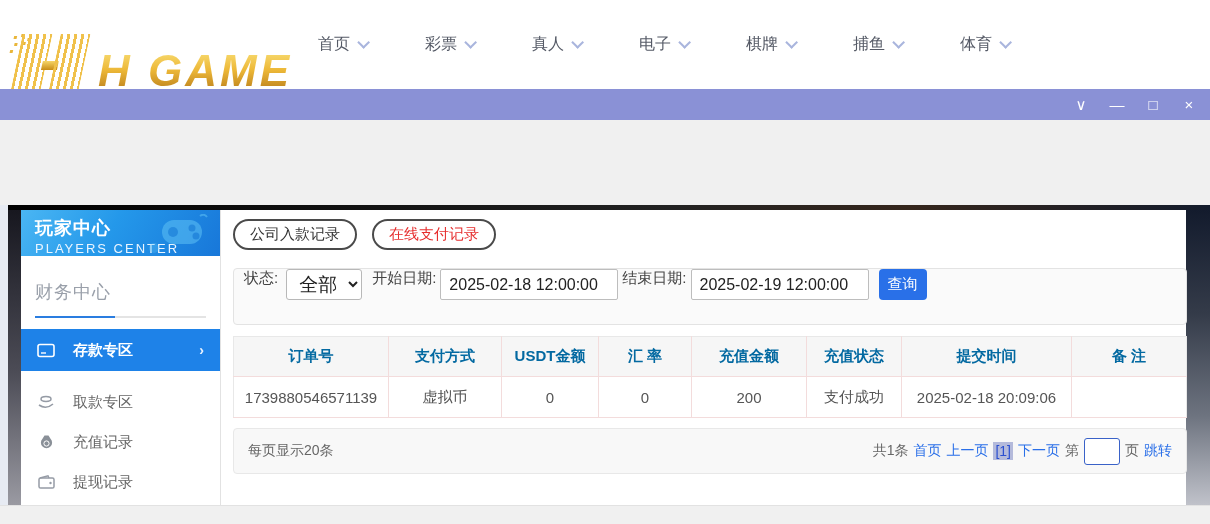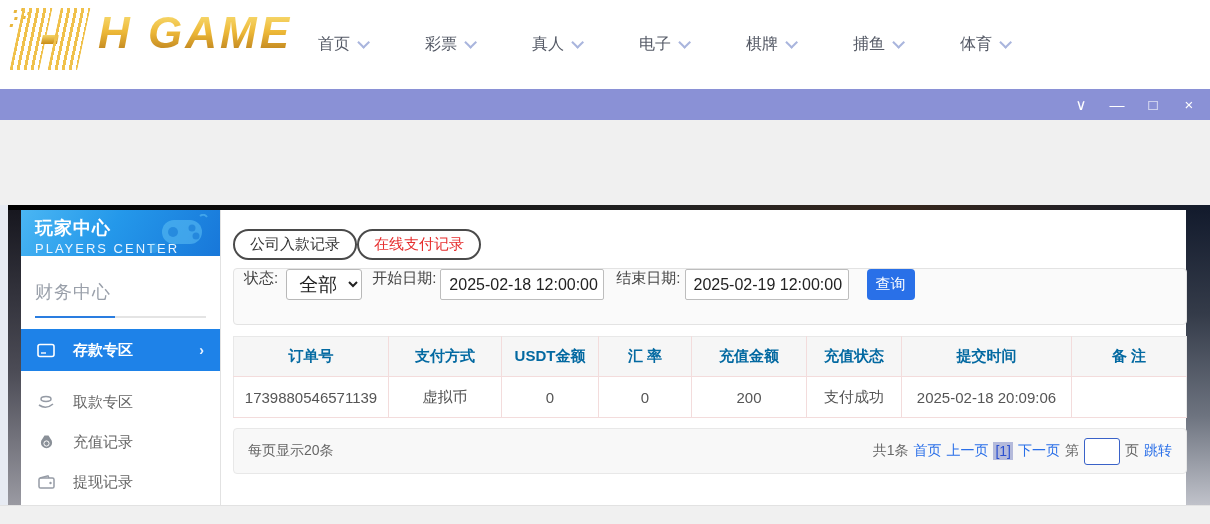"H GAME" .brand { align-items: flex-start -> flex-end; top: 8px -> 24px }
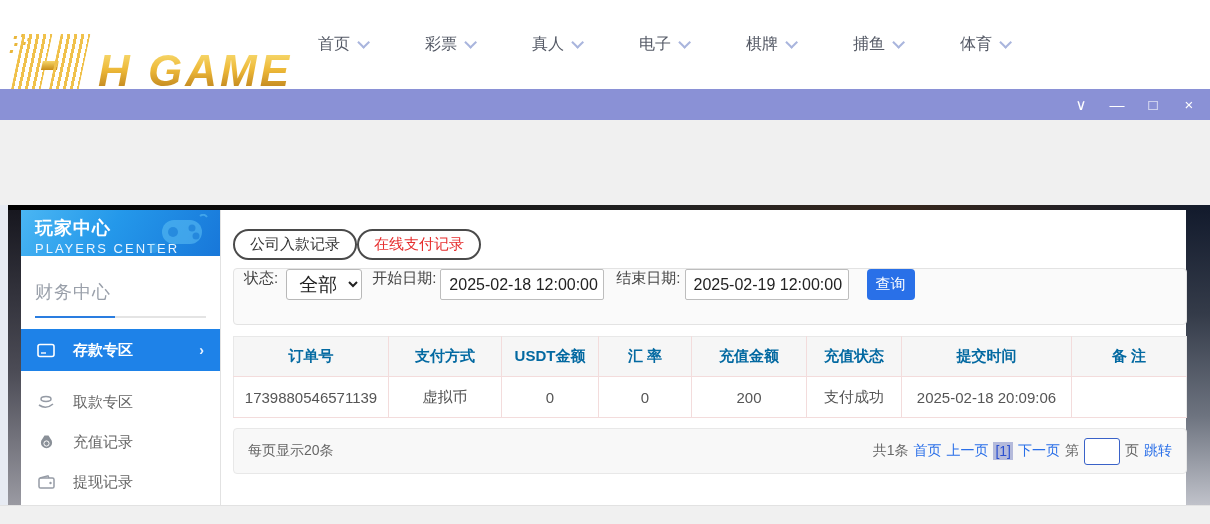"公司入款记录" .tabs { gap: 0 -> 15px; margin-top: 10px -> none }
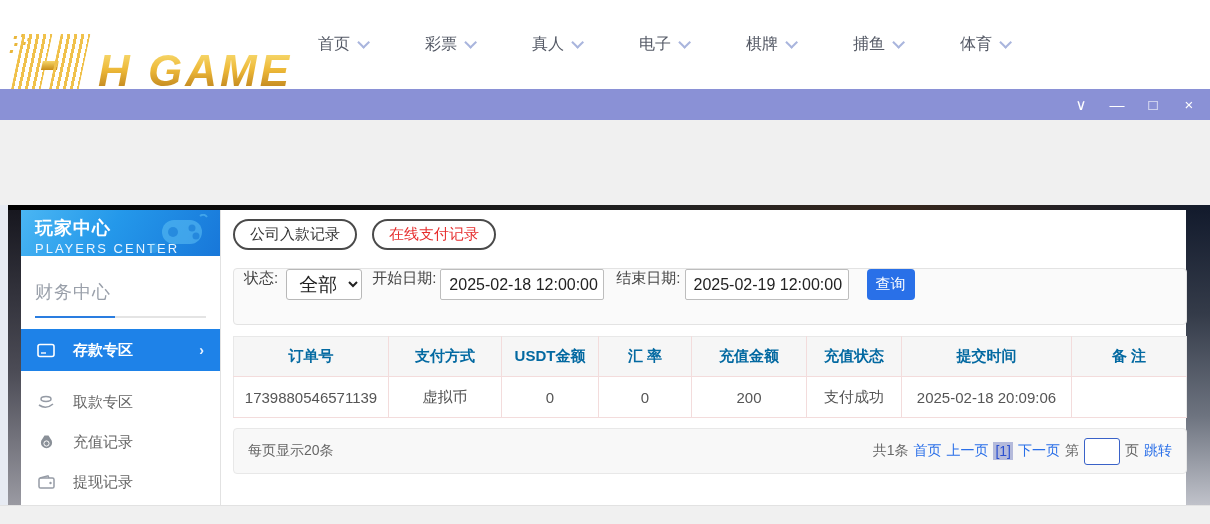"2025-02-18 12:00:00" .date-input { margin: 0 12px 0 4px -> 0 4px 0 4px; width: 164px -> 178px }
